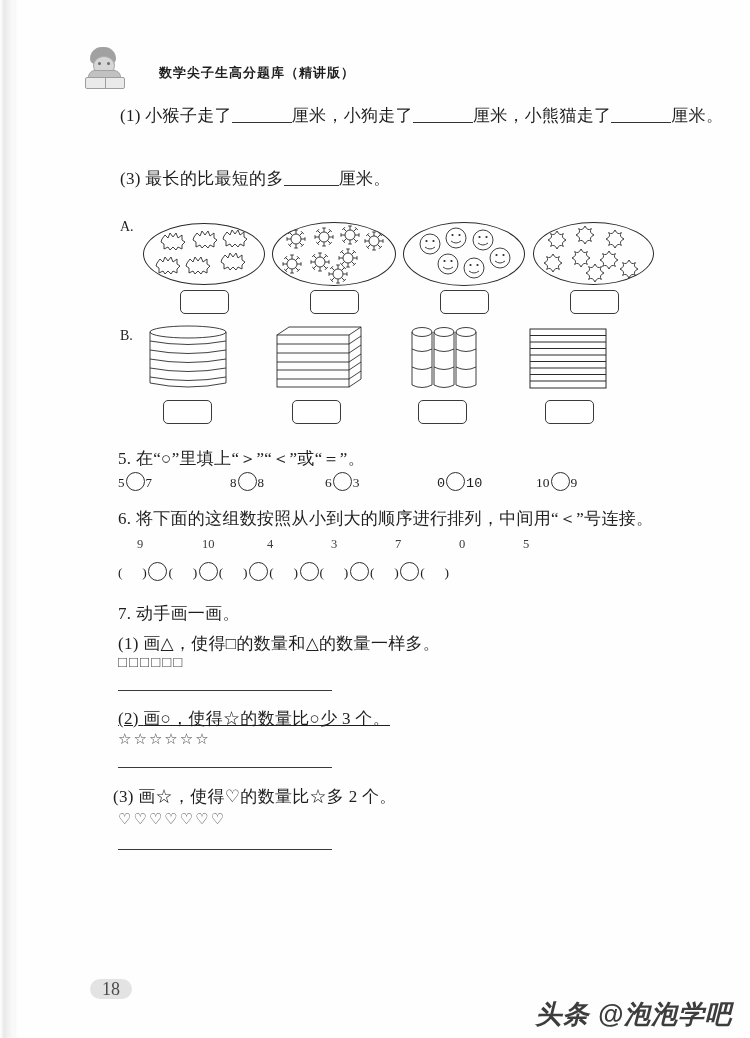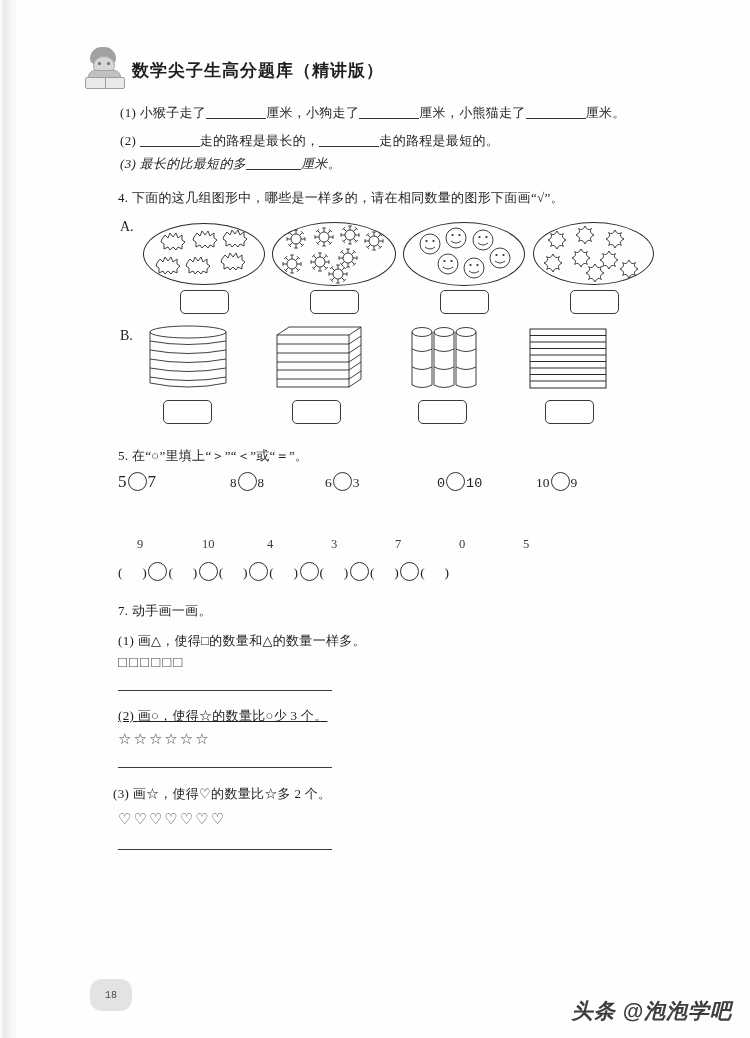"数学尖子生高分题库（精讲版）" .header-title { font-size: 17px -> 13px; margin-left: none -> 27px }
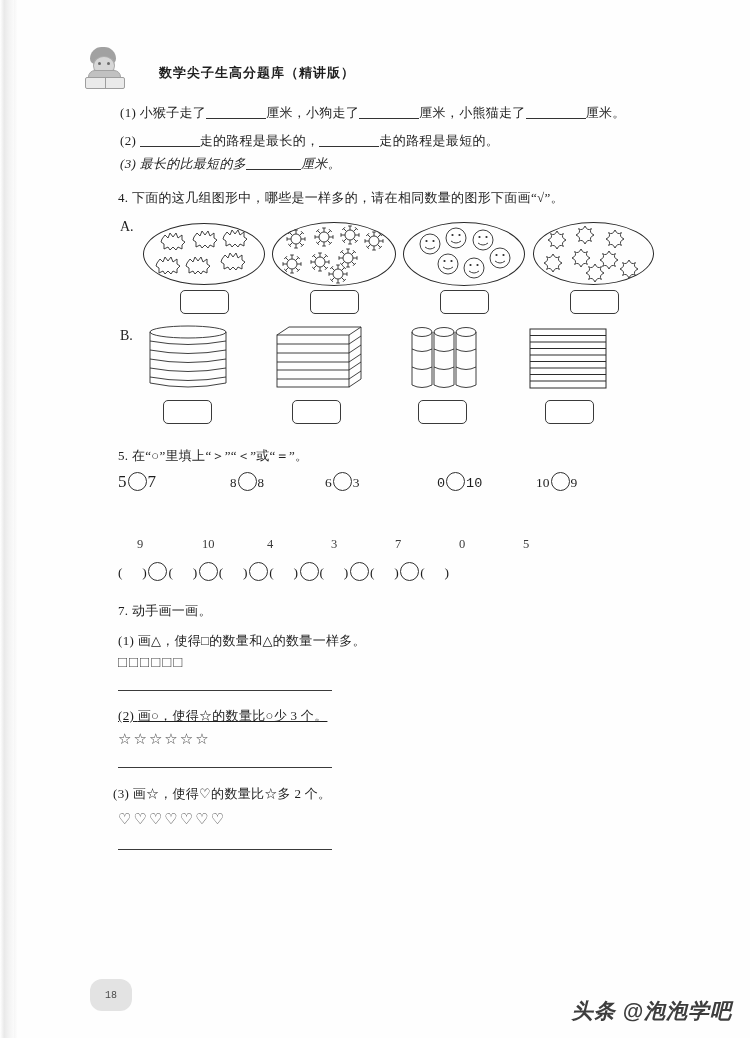"(1) 小猴子走了 厘米，小狗走了 厘米，小熊猫走了 厘米。" .q { font-size: 13px -> 17px }
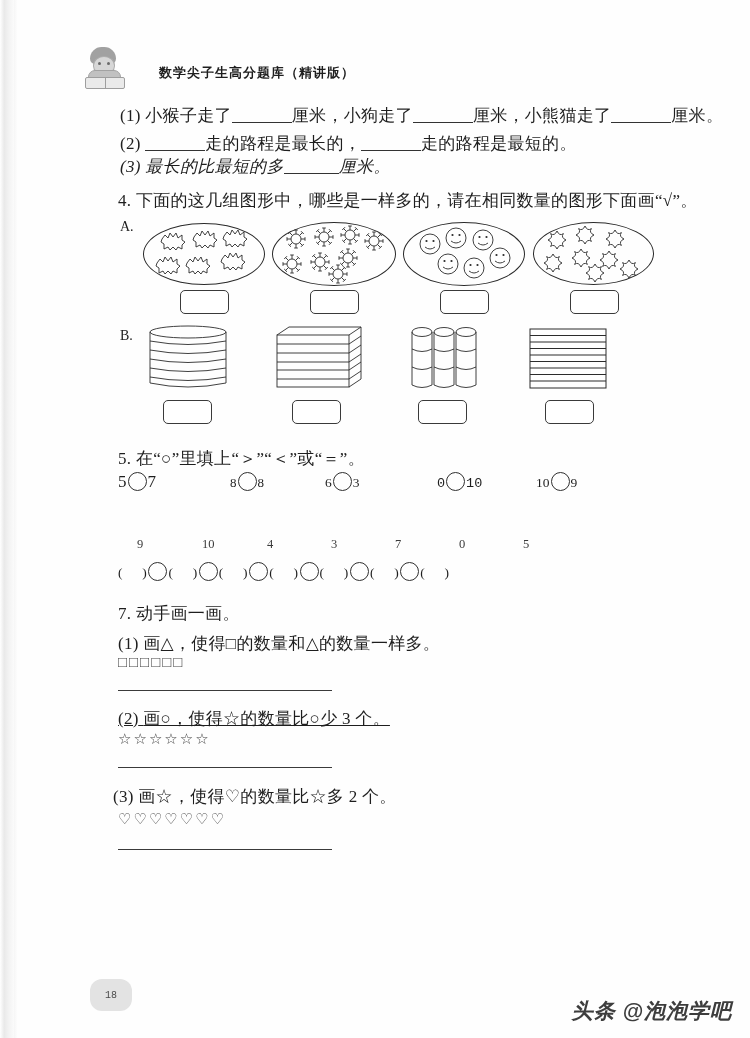"(2) 走的路程是最长的， 走的路程是最短的。" div.q { html: <div> <span>(2)</span> <span></span><span>走的路程是最长的，</span><span></span><span>走的路程是最短的。</span> </div> -> none }
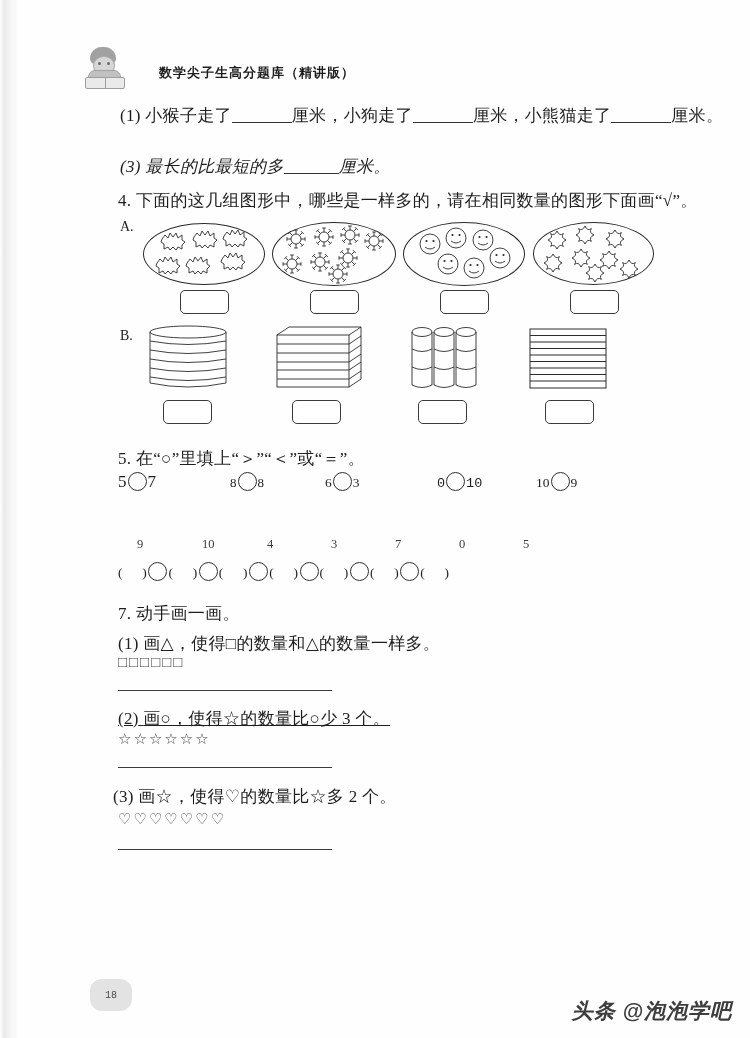"(3) 最长的比最短的多 厘米。" div.q { font-style: italic -> none; top: 154px -> 166px }
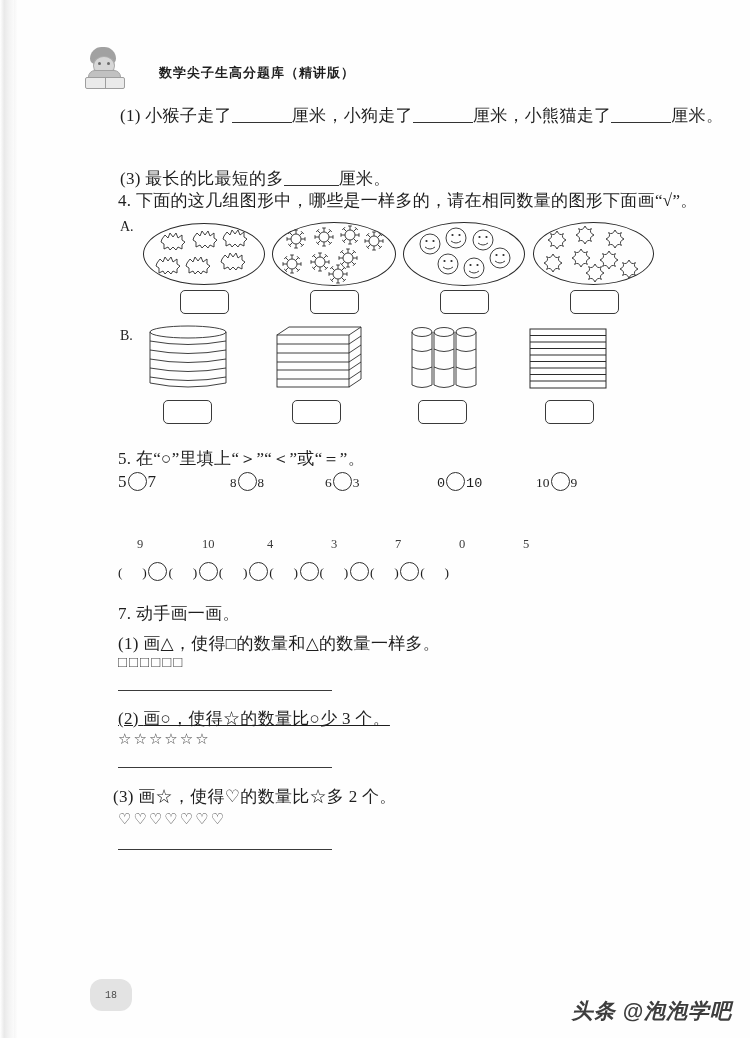"4. 下面的这几组图形中，哪些是一样多的，请在相同数量的图形下面画“√”。" div.q { html: <div> <span>4.</span> <span>下面的这几组图形中，哪些是一样多的，请在相同数量的图形下面画“√”。</span> </div> -> none }
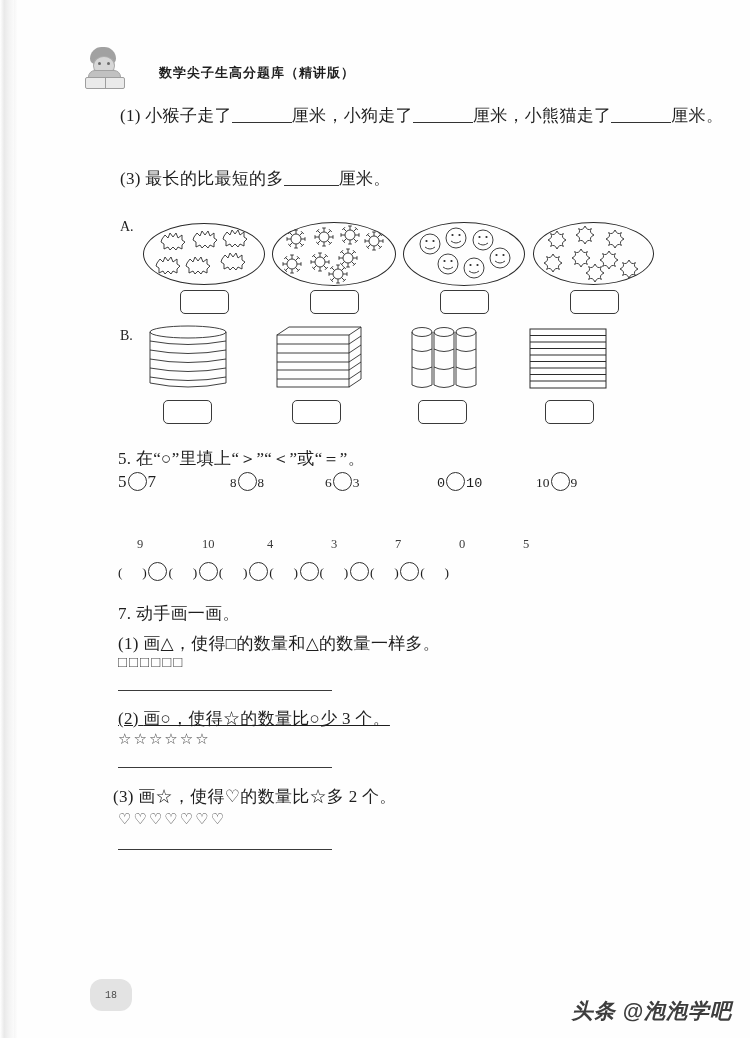"5 7" div.cmp-item { font-size: 17px -> 13px }
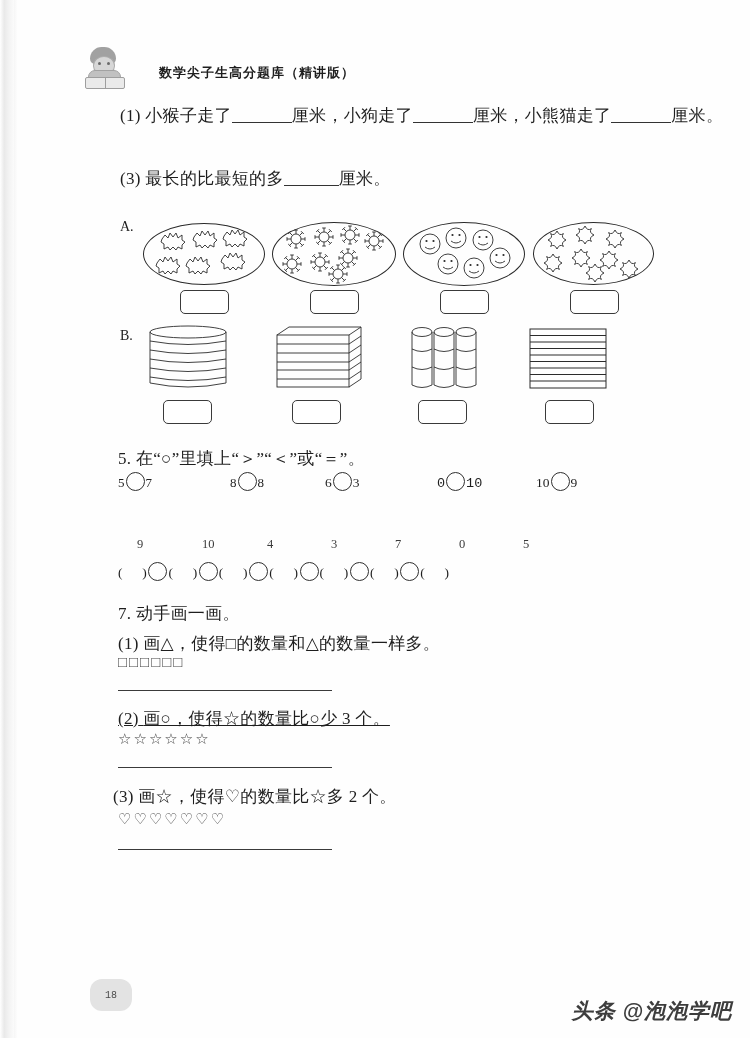"6. 将下面的这组数按照从小到大的顺序进行排列，中间用“＜”号连接。" div.q { html: none -> <div> <span>6.</span> <span>将下面的这组数按照从小到大的顺序进行排列，中间用“＜”号连接。</span> </div> }
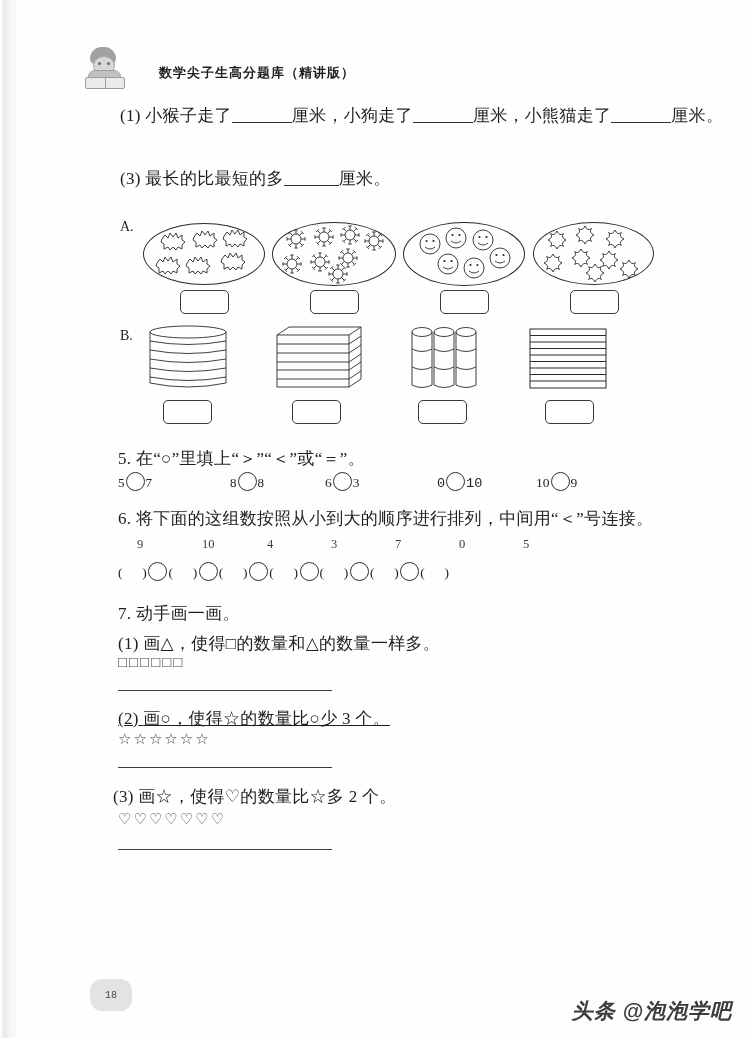"18" .pagenum { font-family: Liberation Mono, monospace -> Liberation Serif, serif; font-size: 10px -> 18px; height: 32px -> 20px }
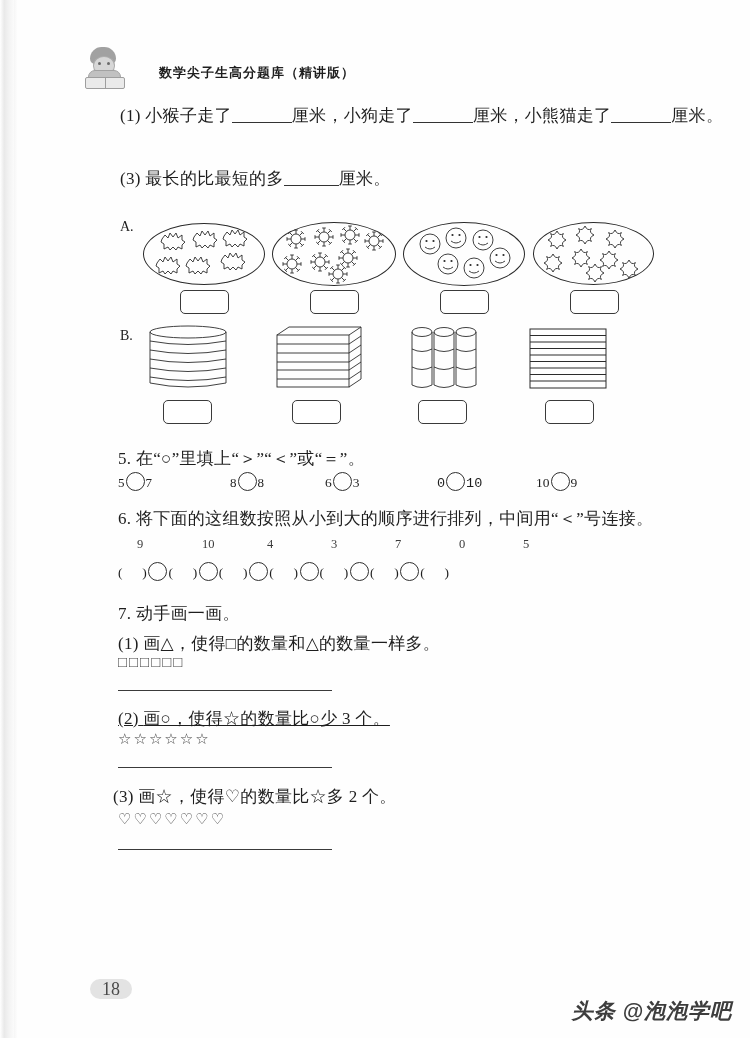"头条 @泡泡学吧" .watermark { font-size: 21px -> 26px }
